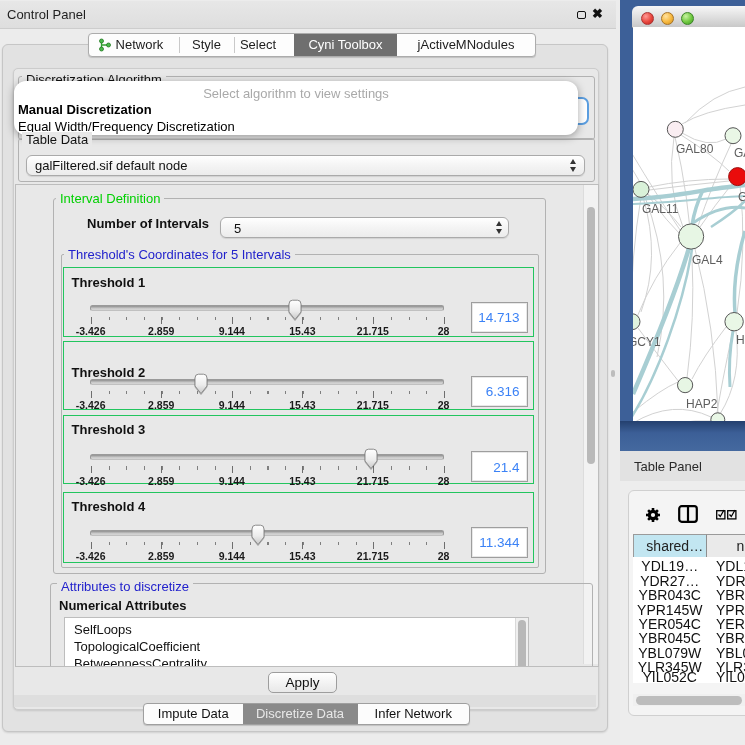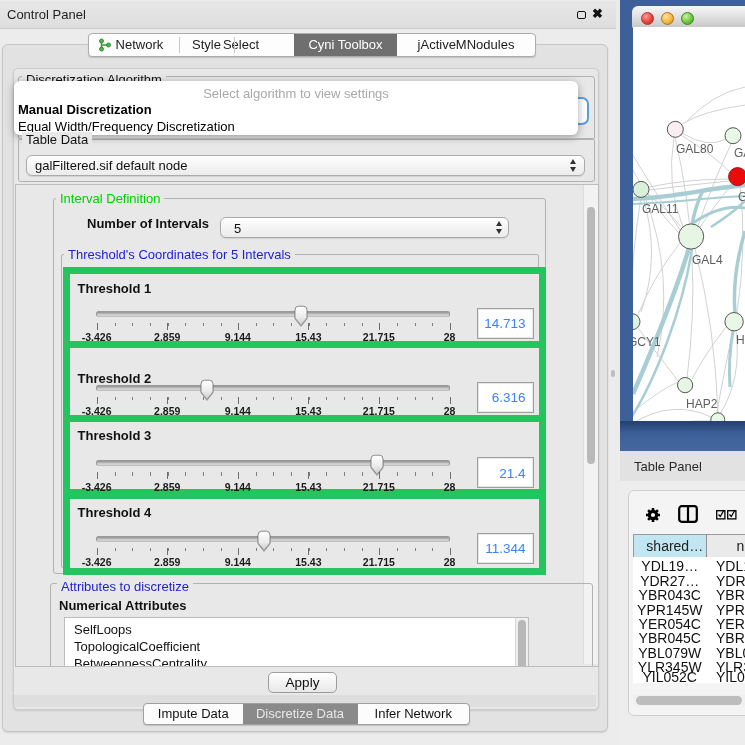"Select" div.tabseg { left: 128px -> 145px }
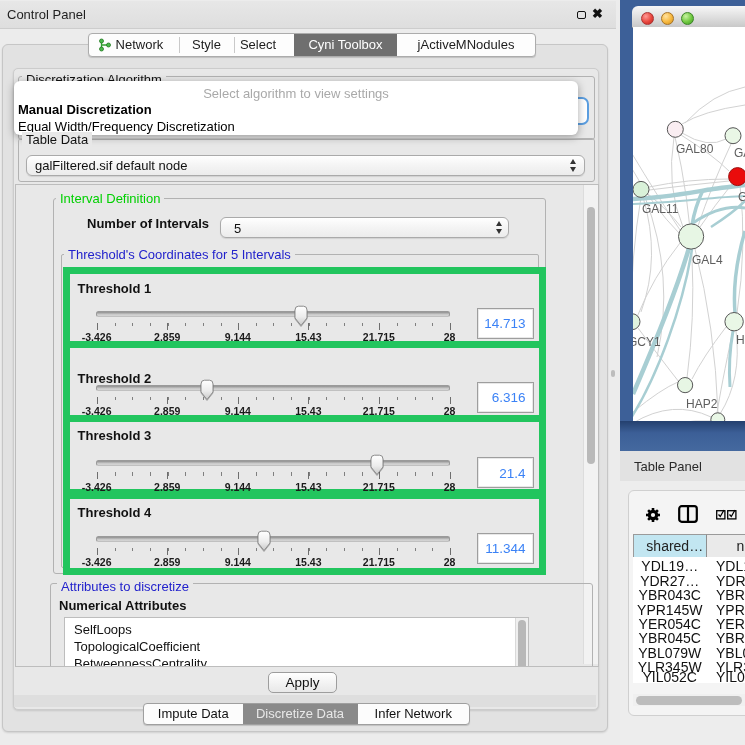"Select algorithm to view settings" #overlay { border-radius: 6px -> 12px }
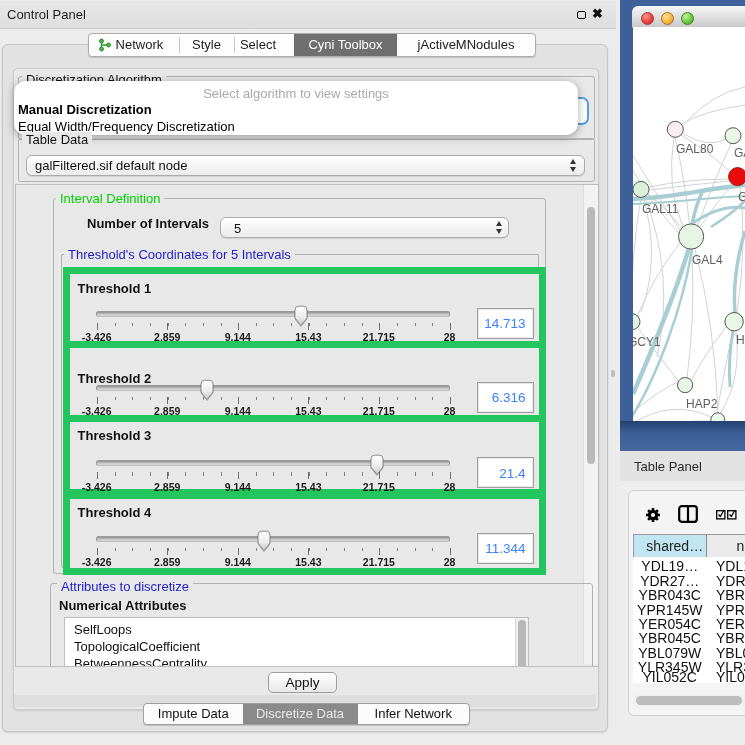"Threshold 1" .tpanel { border: 7px solid #22c55e -> 1px solid #22c55e }
